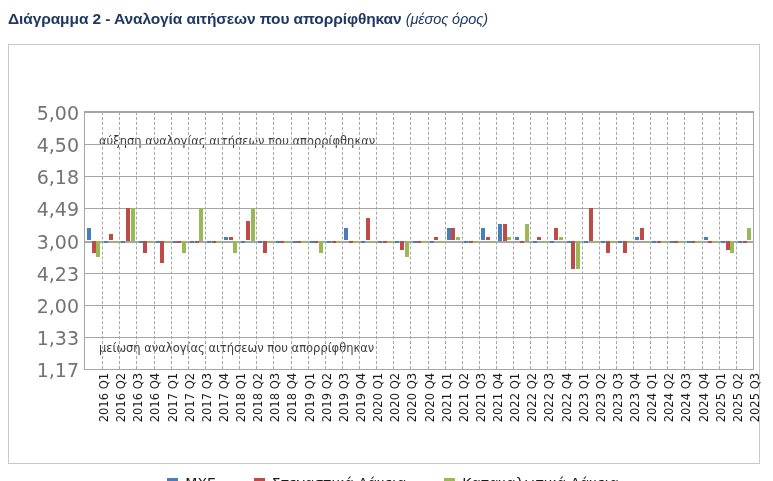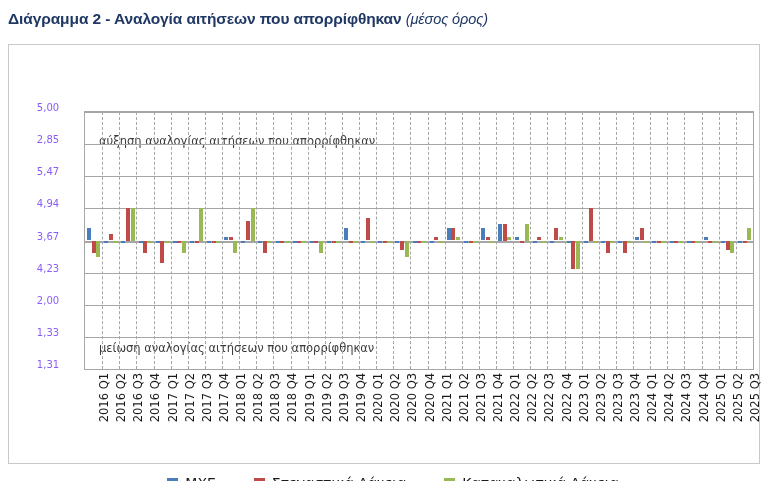"5,00" .ytick { color: #8b5cf6 -> #737373; font-size: 10px -> 19px; text-align: center -> right }
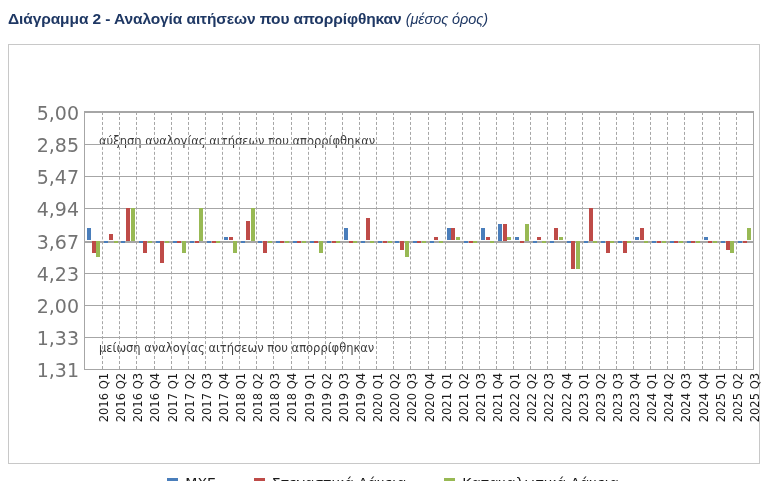"2,85" div.ytick { text: 2,85 -> 4,50 }
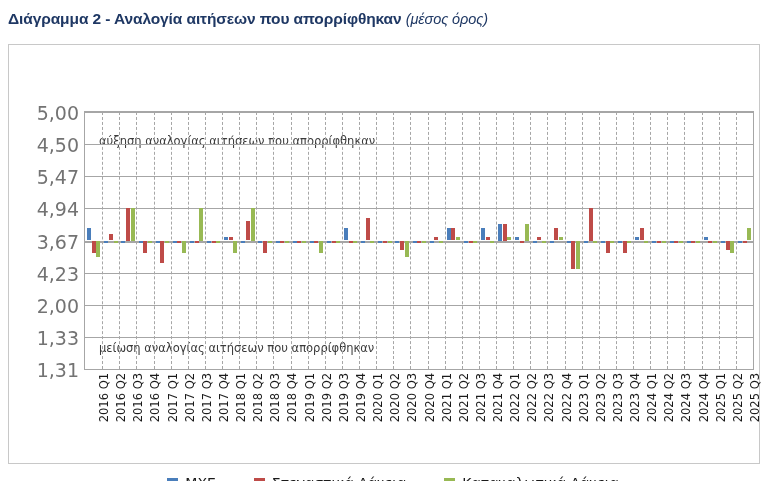"5,47" div.ytick { text: 5,47 -> 6,18 }
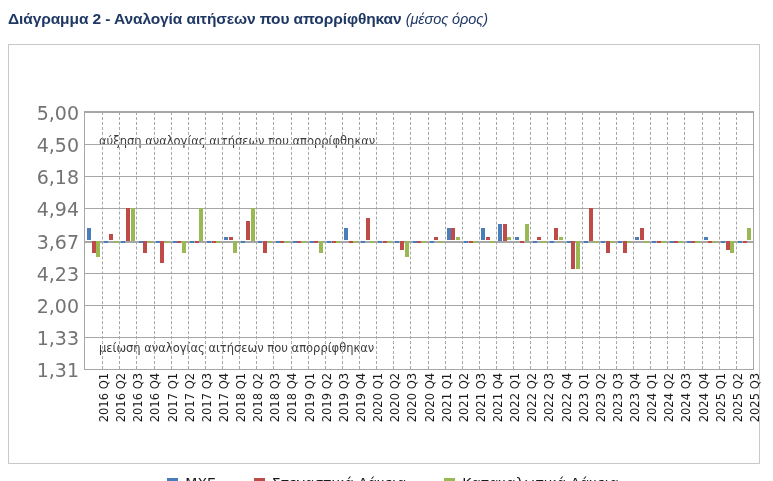"4,94" div.ytick { text: 4,94 -> 4,49 }
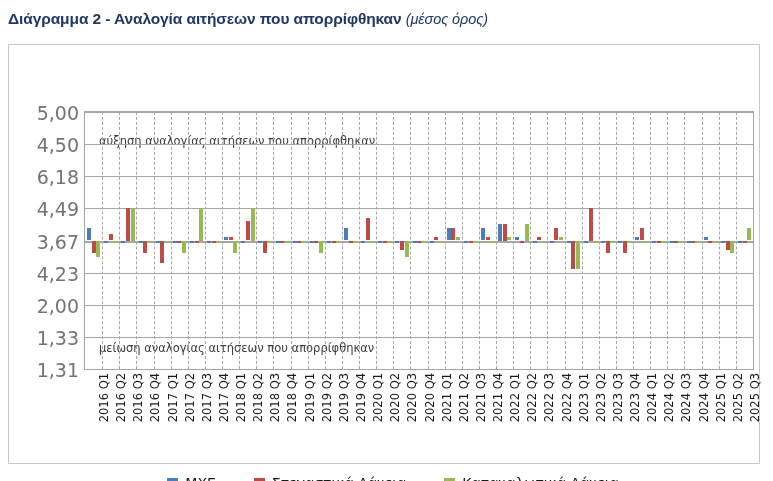"3,67" div.ytick { text: 3,67 -> 3,00 }
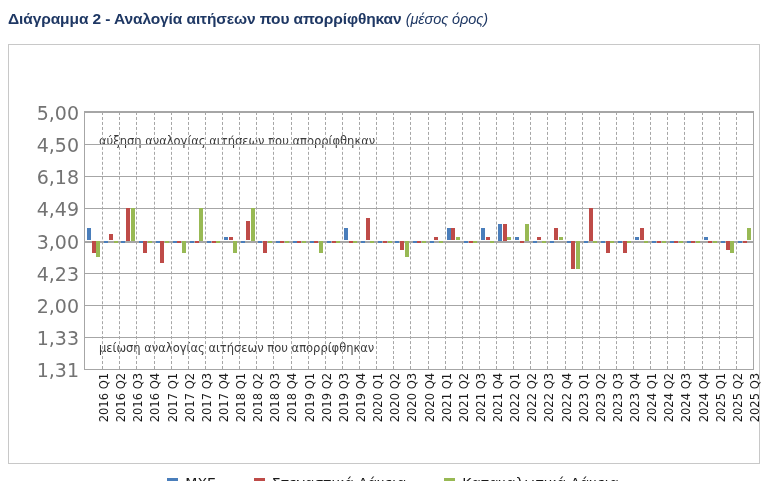"1,31" div.ytick { text: 1,31 -> 1,17 }
